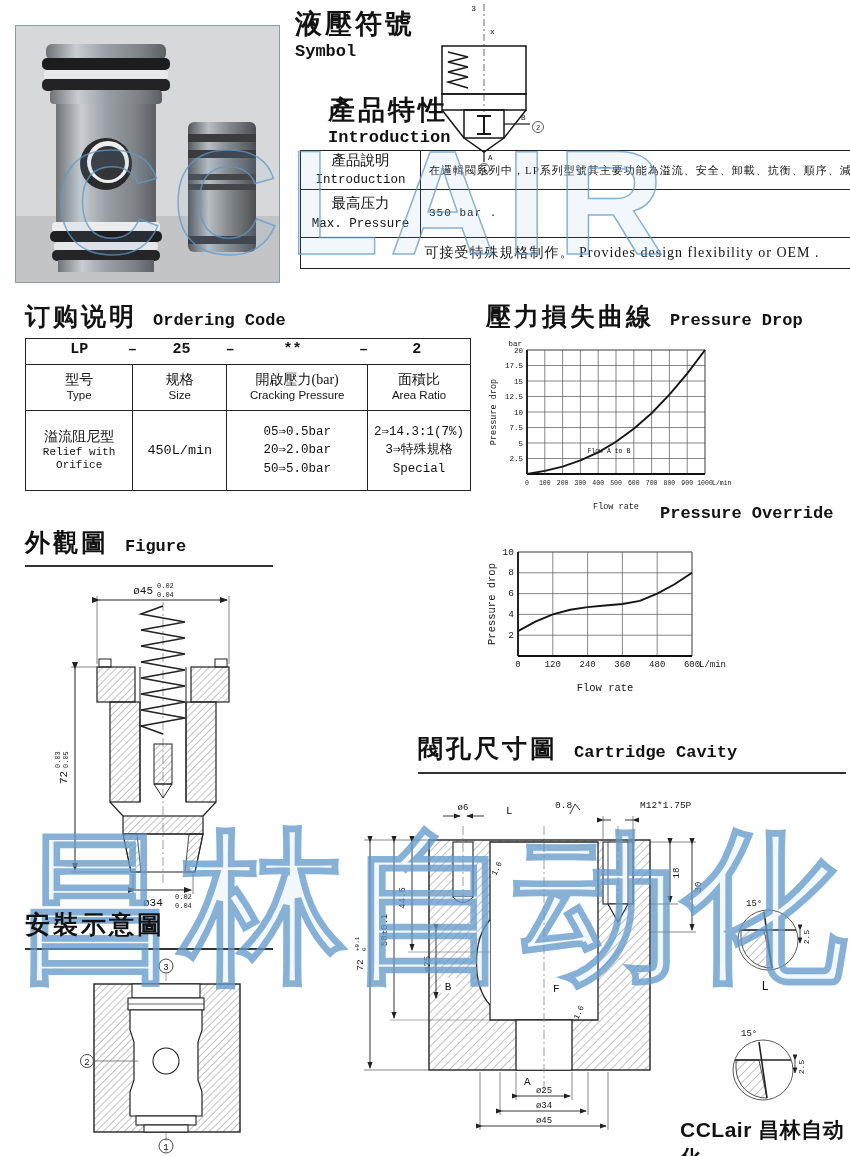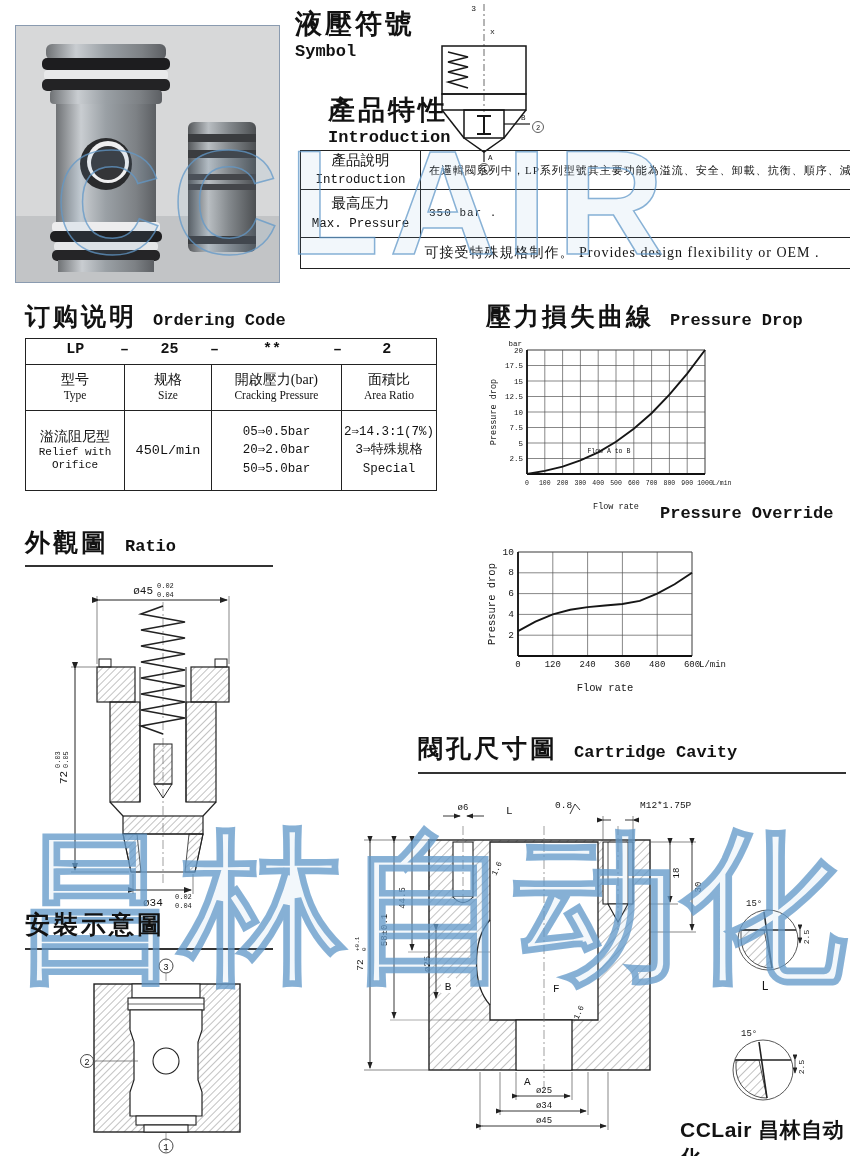"LP" .ord-tbl { width: 412px -> 446px }
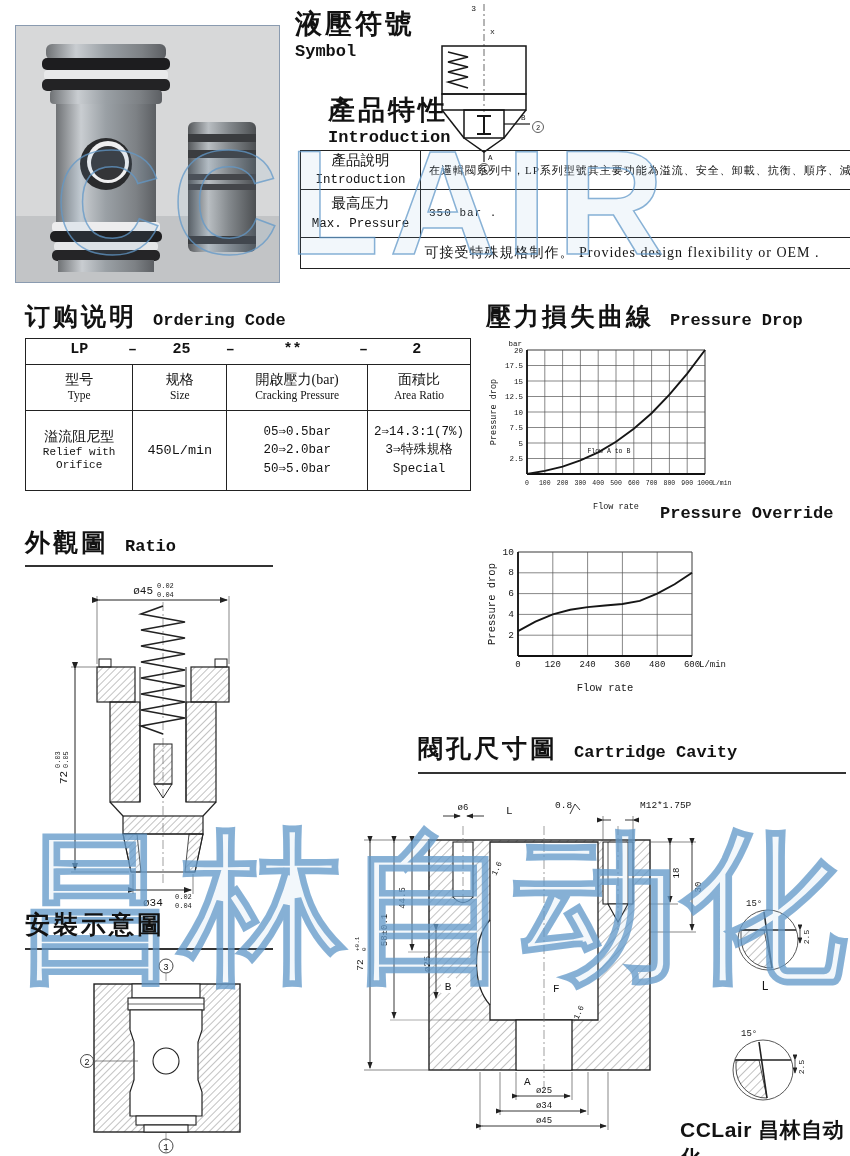"Type" .hdr .en { font-family: Liberation Serif, serif -> Liberation Sans, sans-serif }
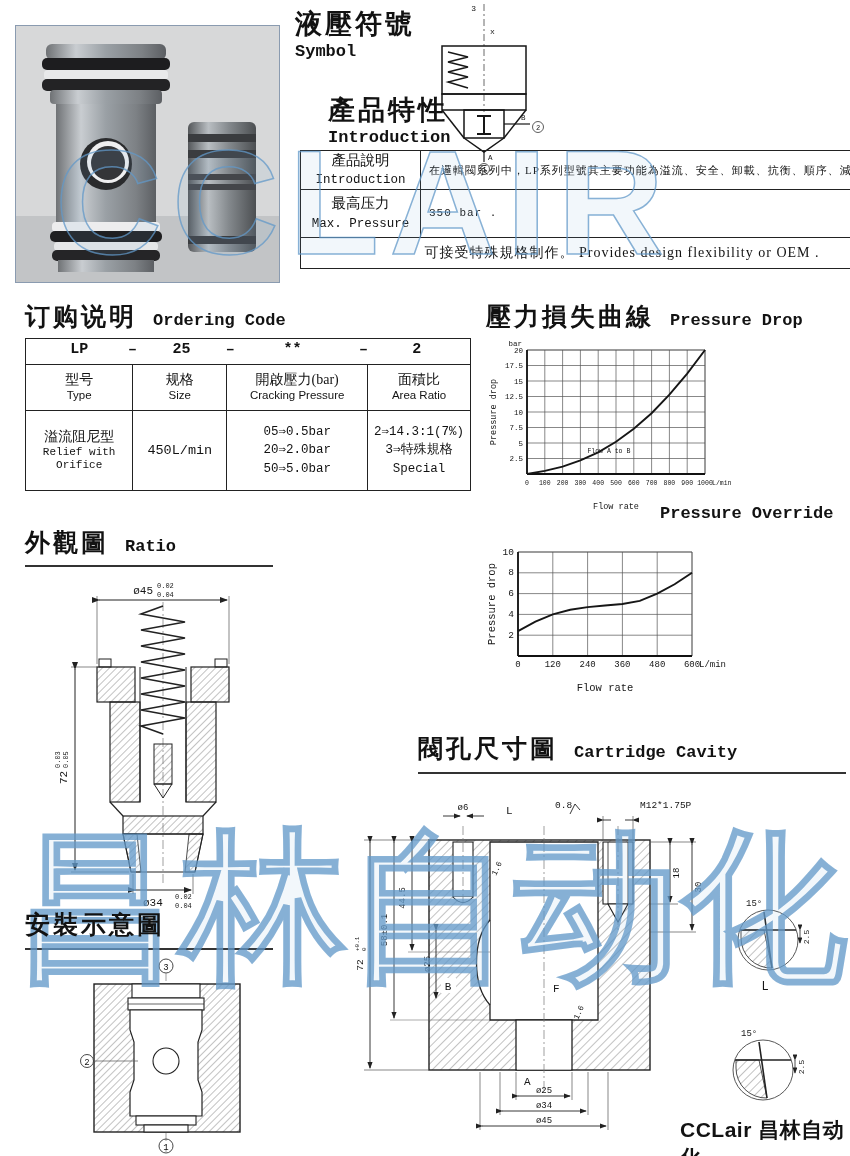"Ratio" span.sec-title-en { text: Ratio -> Figure }
